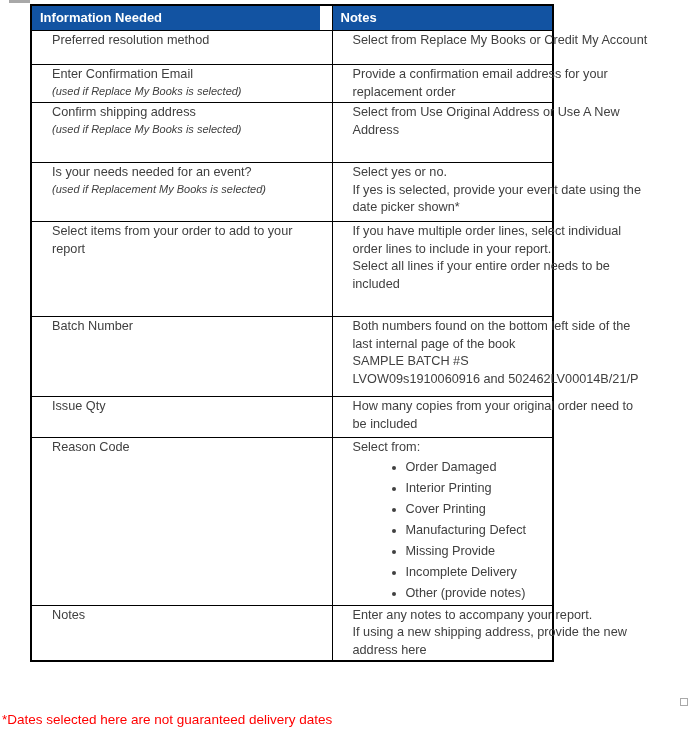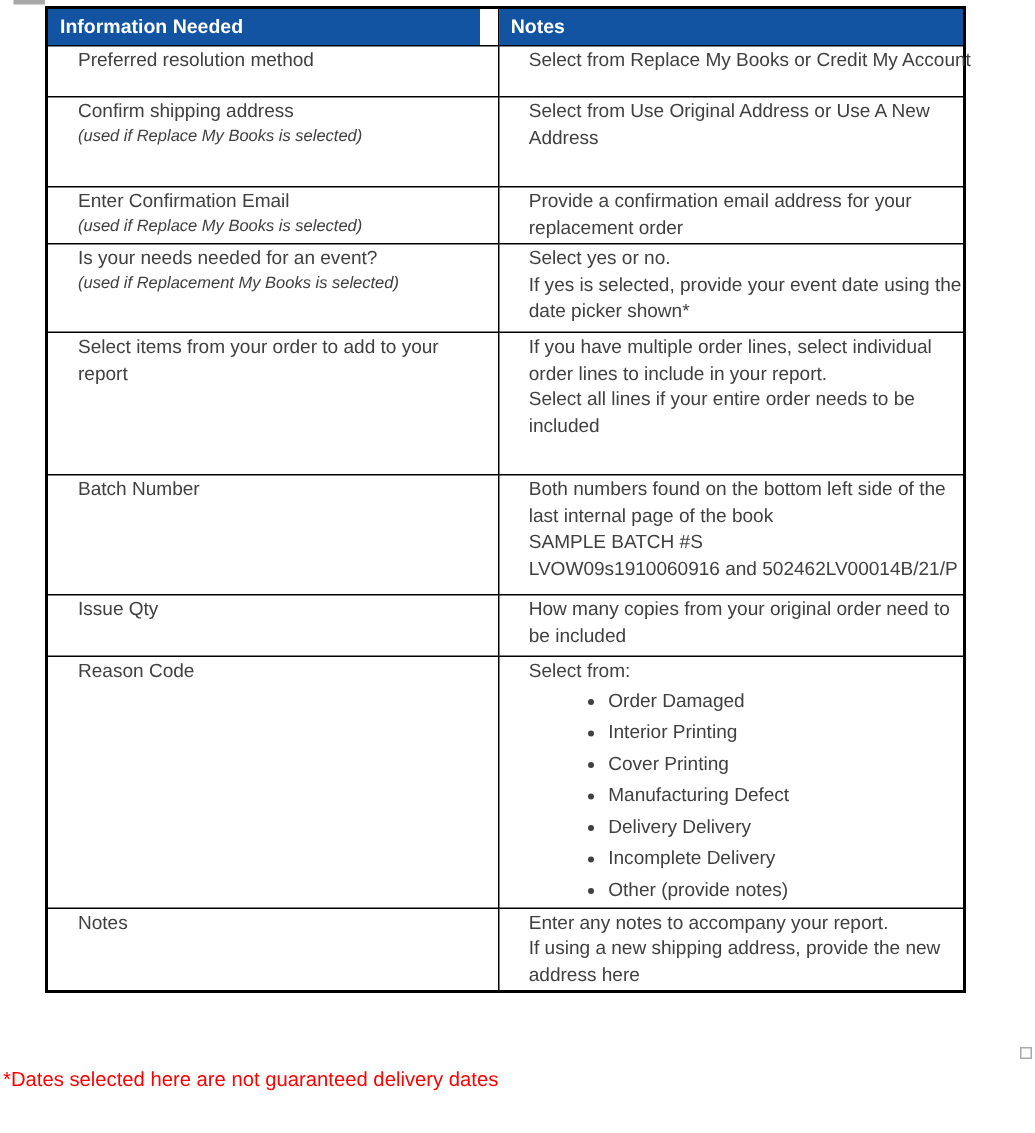"Information Needed" table.info-table { width: 614px -> 524px }
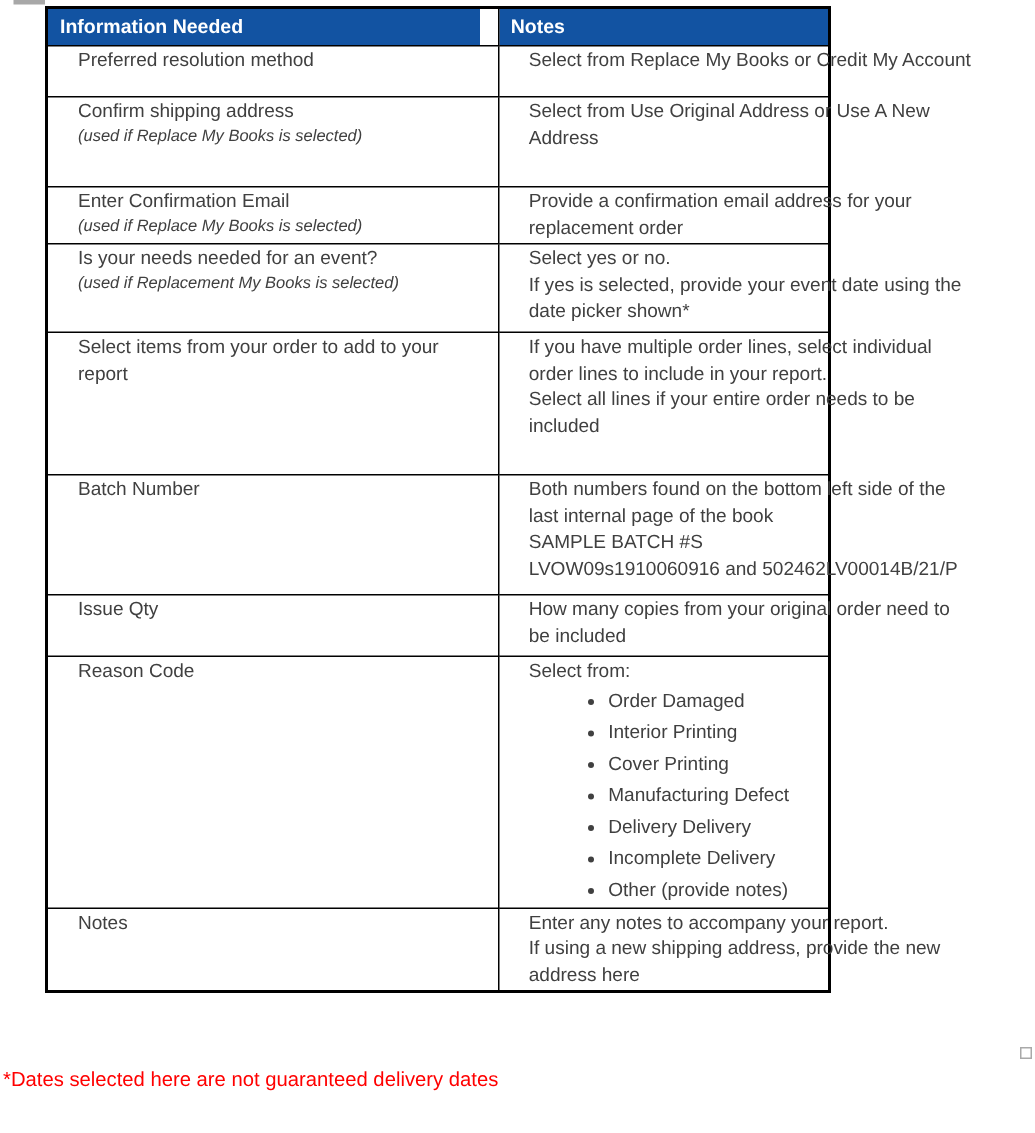"Confirm shipping address" tr { order: before "Enter Confirmation Email" -> after "Enter Confirmation Email" }
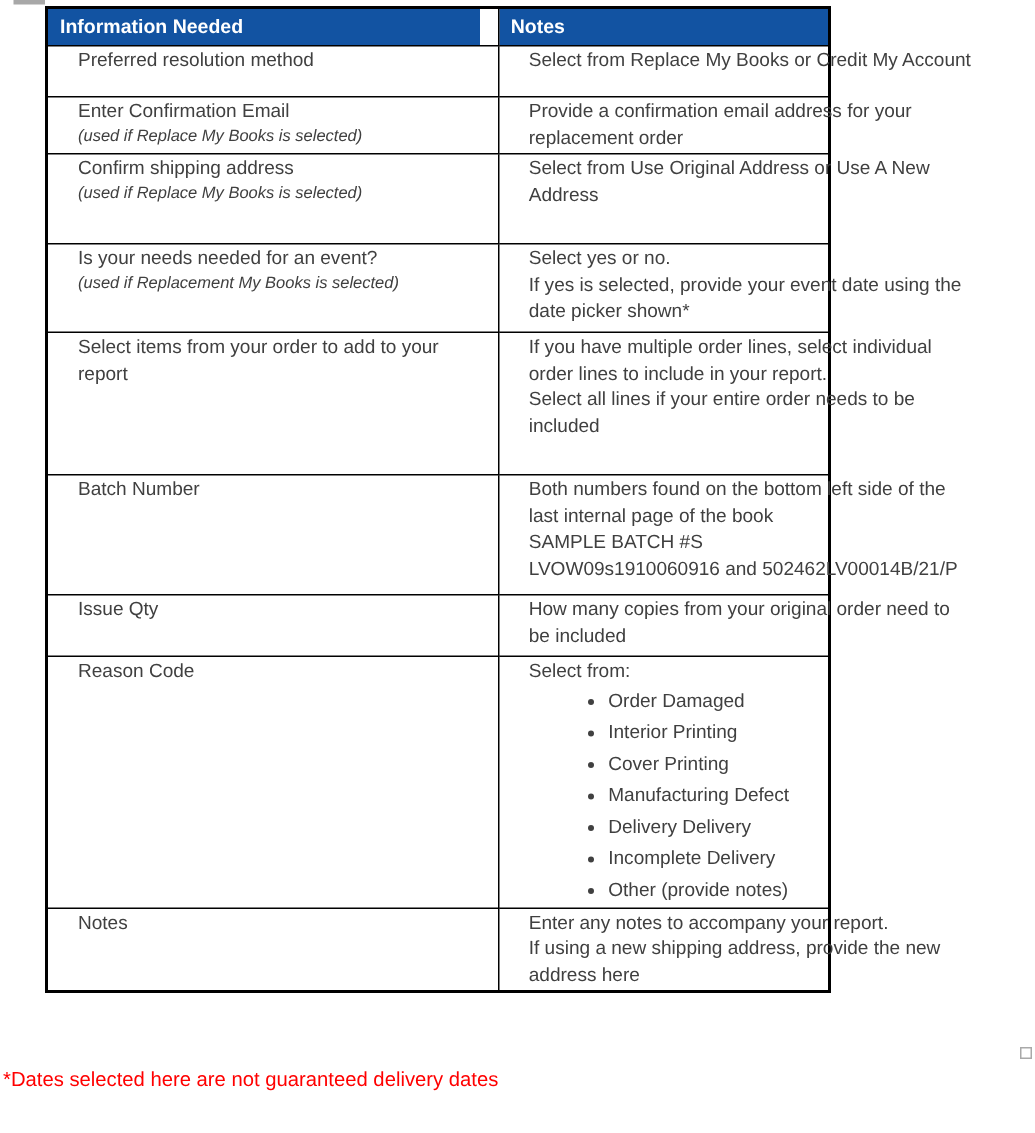"Delivery Delivery" li { text: Delivery Delivery -> Missing Provide }
